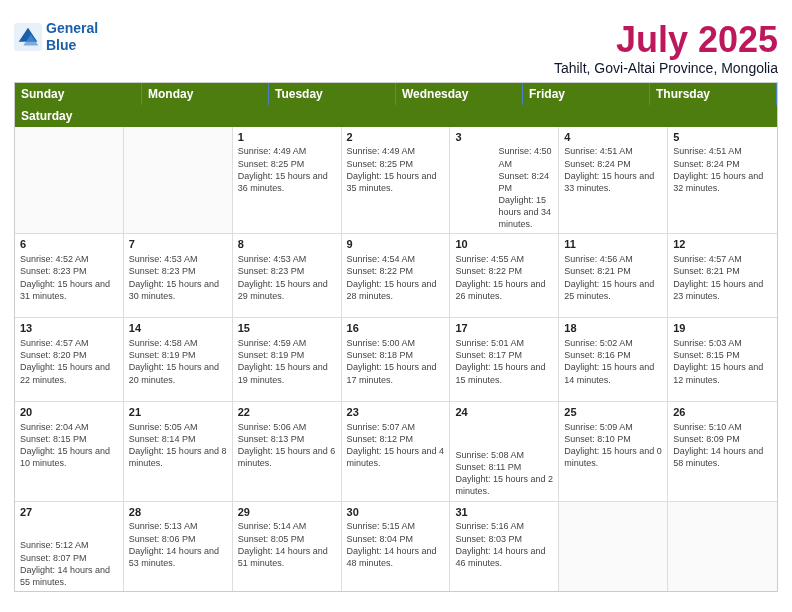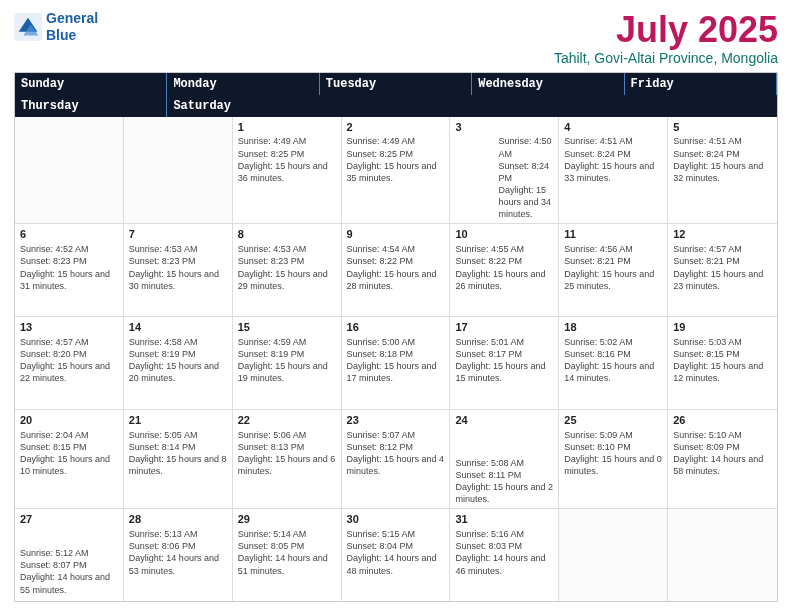"General" .page { padding: 10px 14px -> 20px 14px }
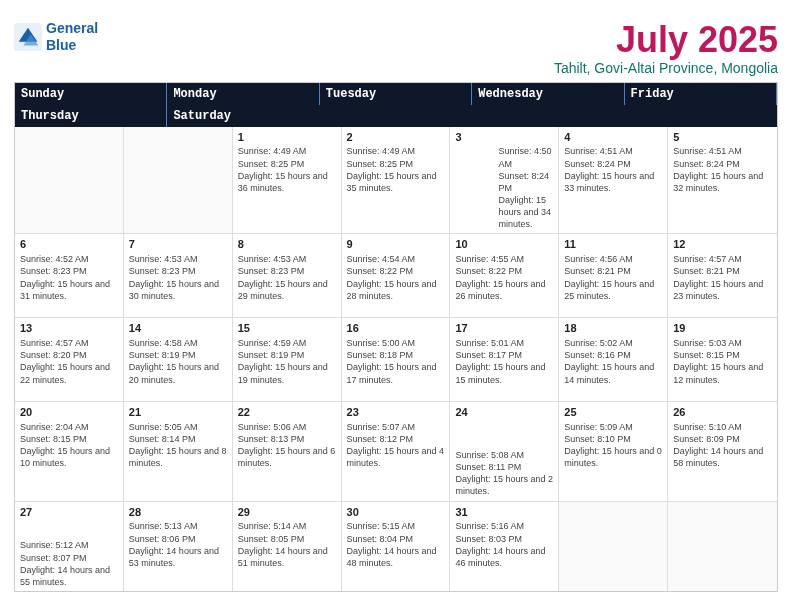"Tahilt, Govi-Altai Province, Mongolia" .subtitle { color: #0f766e -> #0f172a }
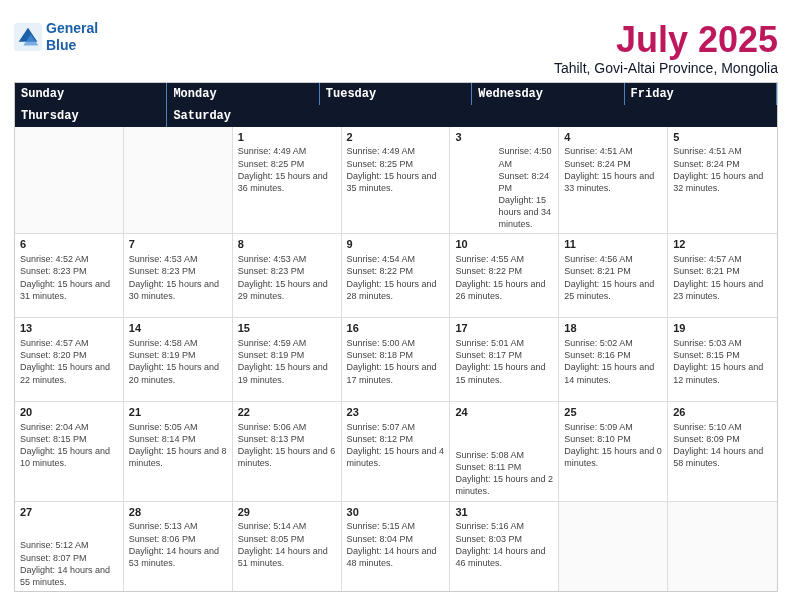"Sunday" .cal-header { background: #0f172a -> #4d7c0f; font-family: Liberation Mono, monospace -> none; grid-template-columns: repeat(5, 1fr) -> repeat(6, 1fr) }
